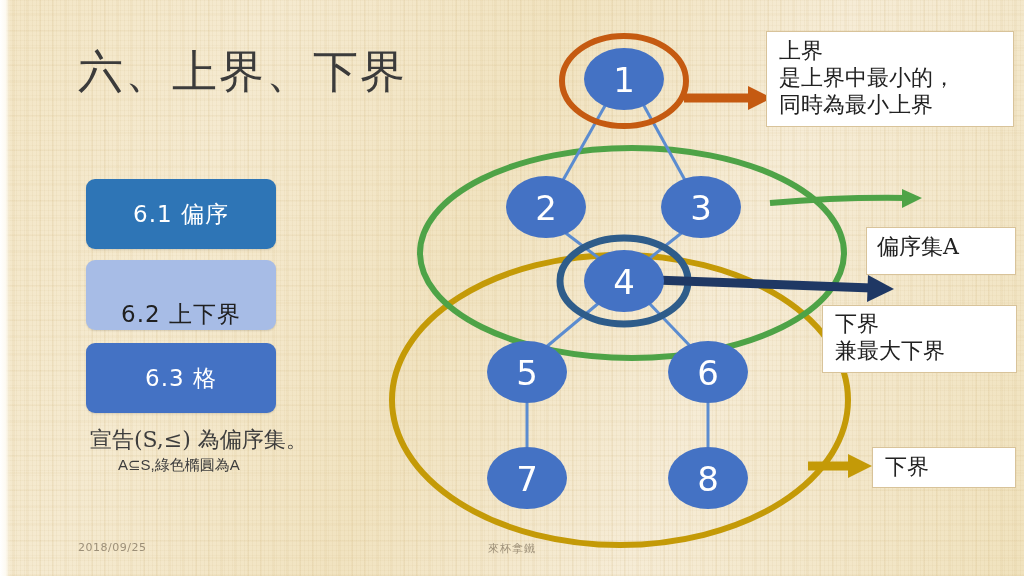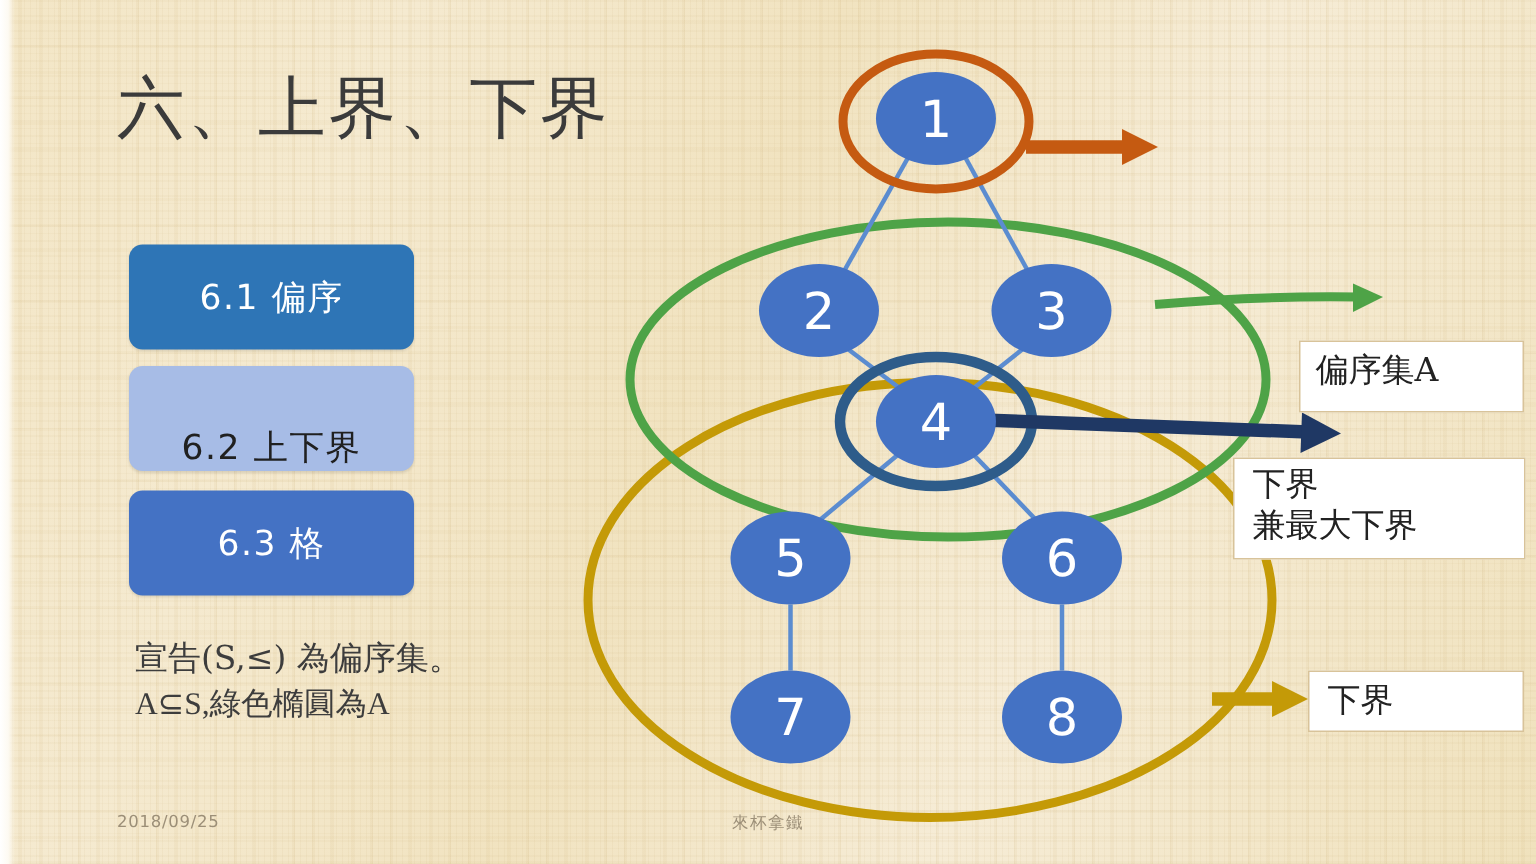"上界" div.callout { html: none -> <div> <div>上界</div> <div>是上界中最小的，</div> <div>同時為最小上界</div> </div> }
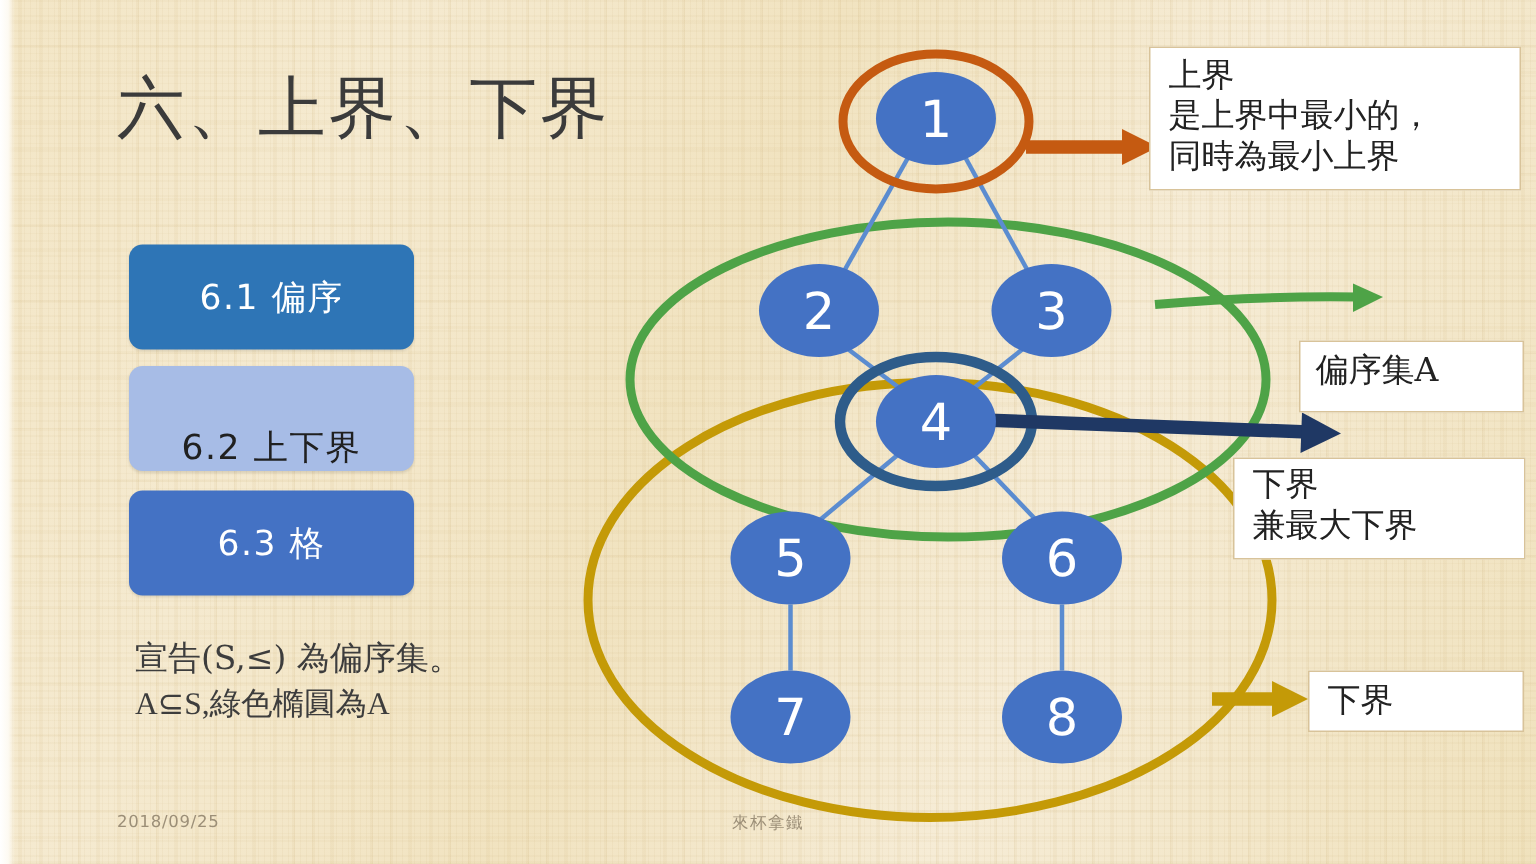"6.1 偏序" .navbtn { margin-top: none -> 16px }
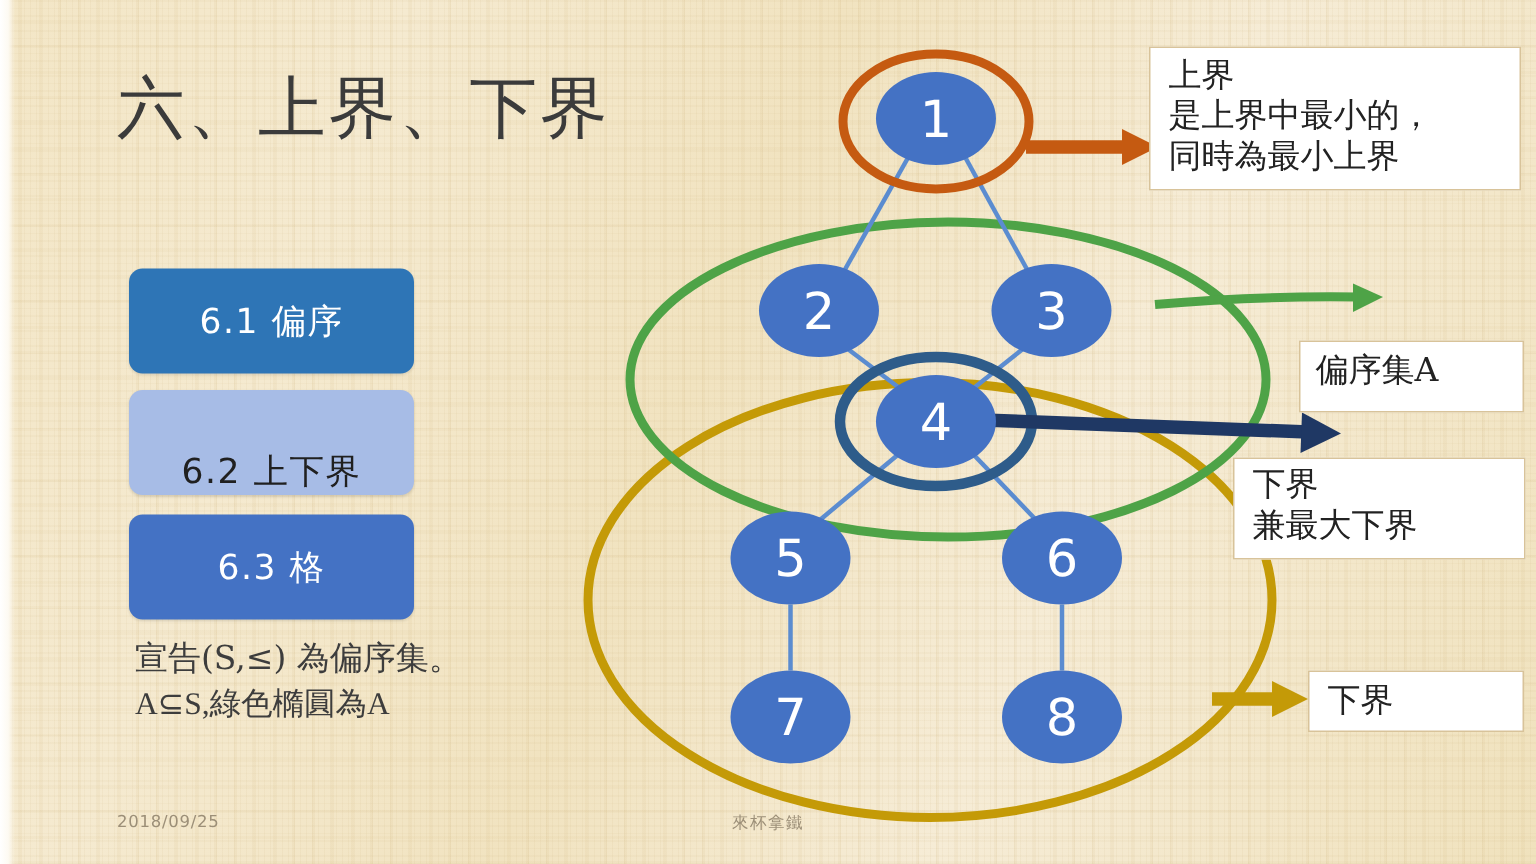"A⊆S,綠色橢圓為A" .caption .l2 { font-family: Liberation Serif, serif -> Liberation Sans, sans-serif; font-size: 21px -> 15px; margin-left: none -> 28px }
